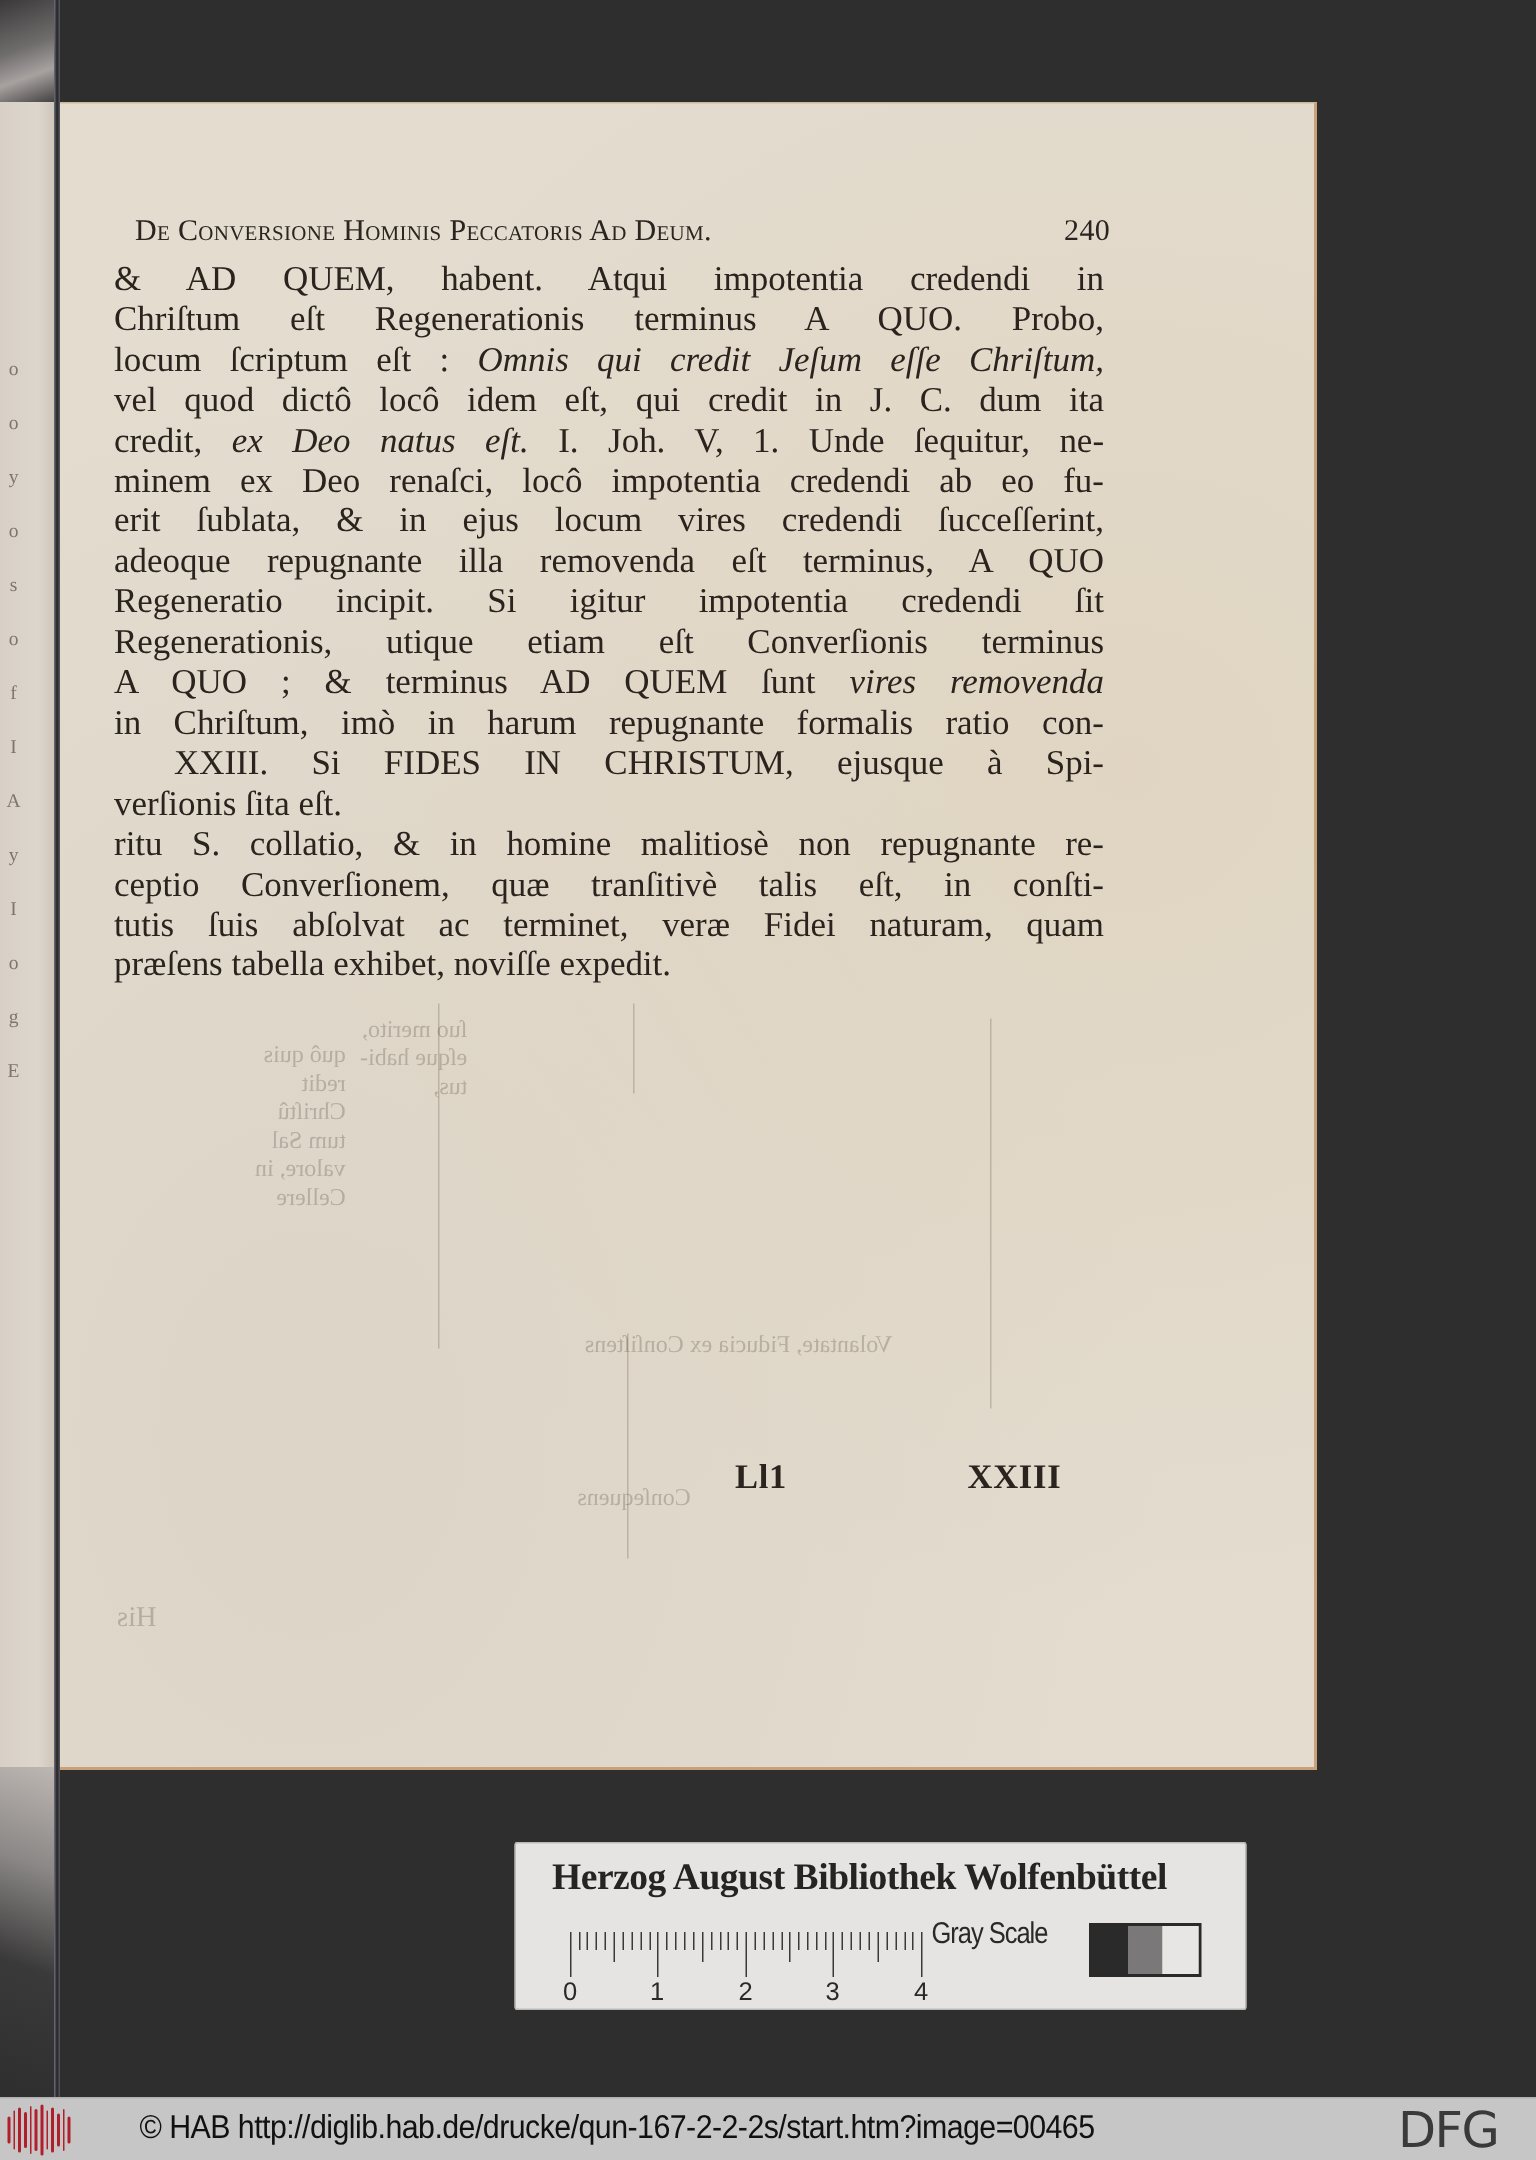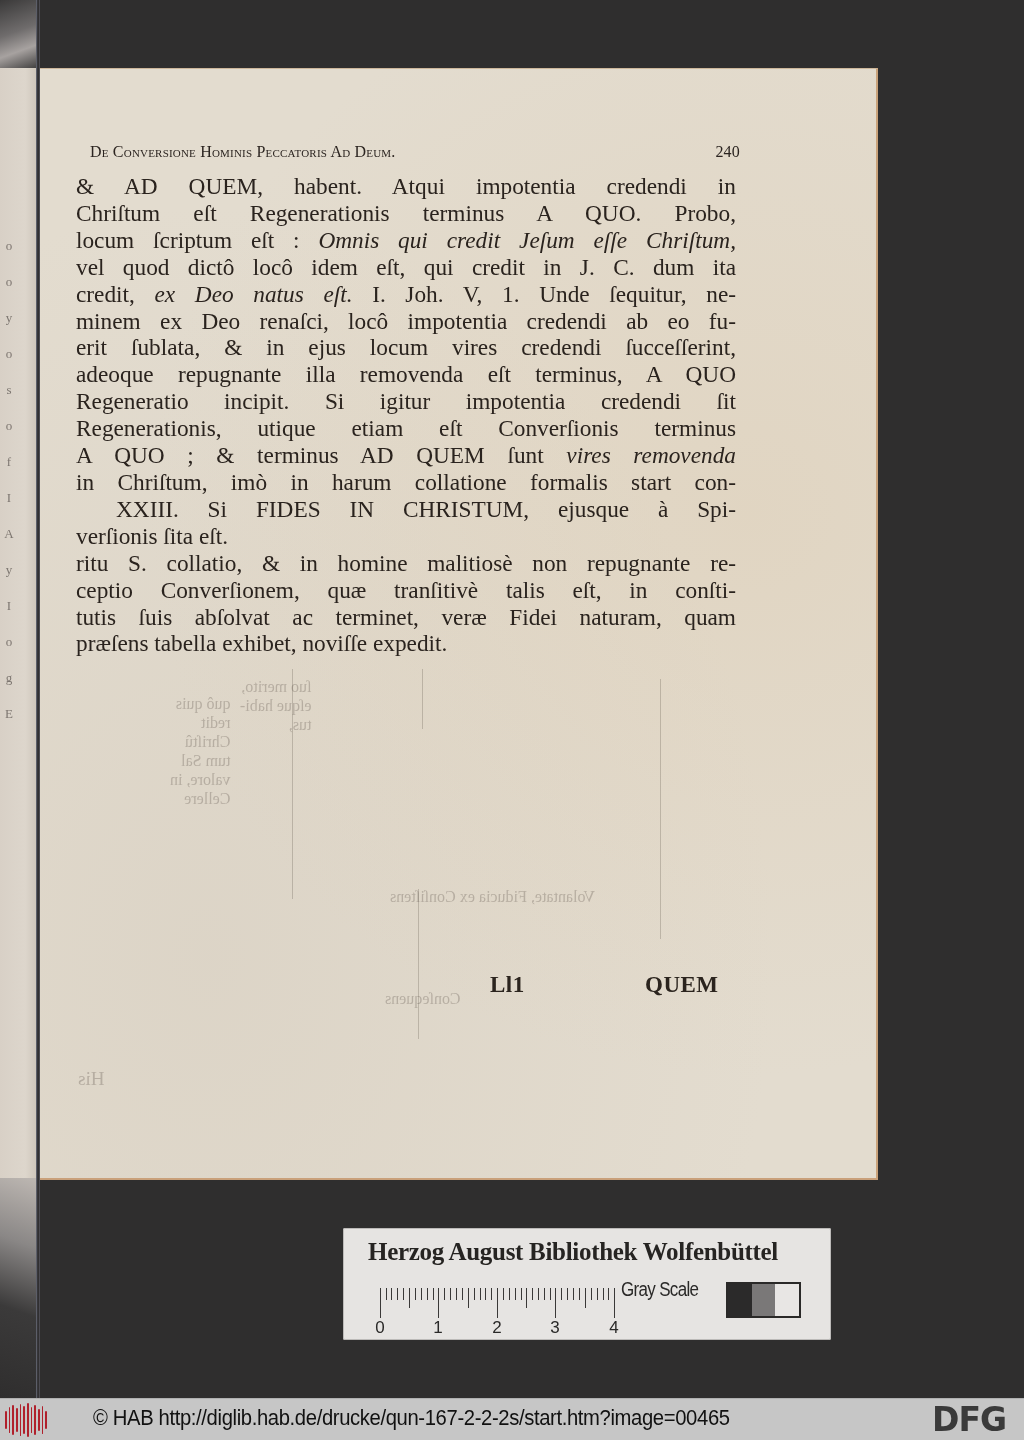"De Conversione Hominis Peccatoris Ad" .running-head { font-size: 16px -> 20px }
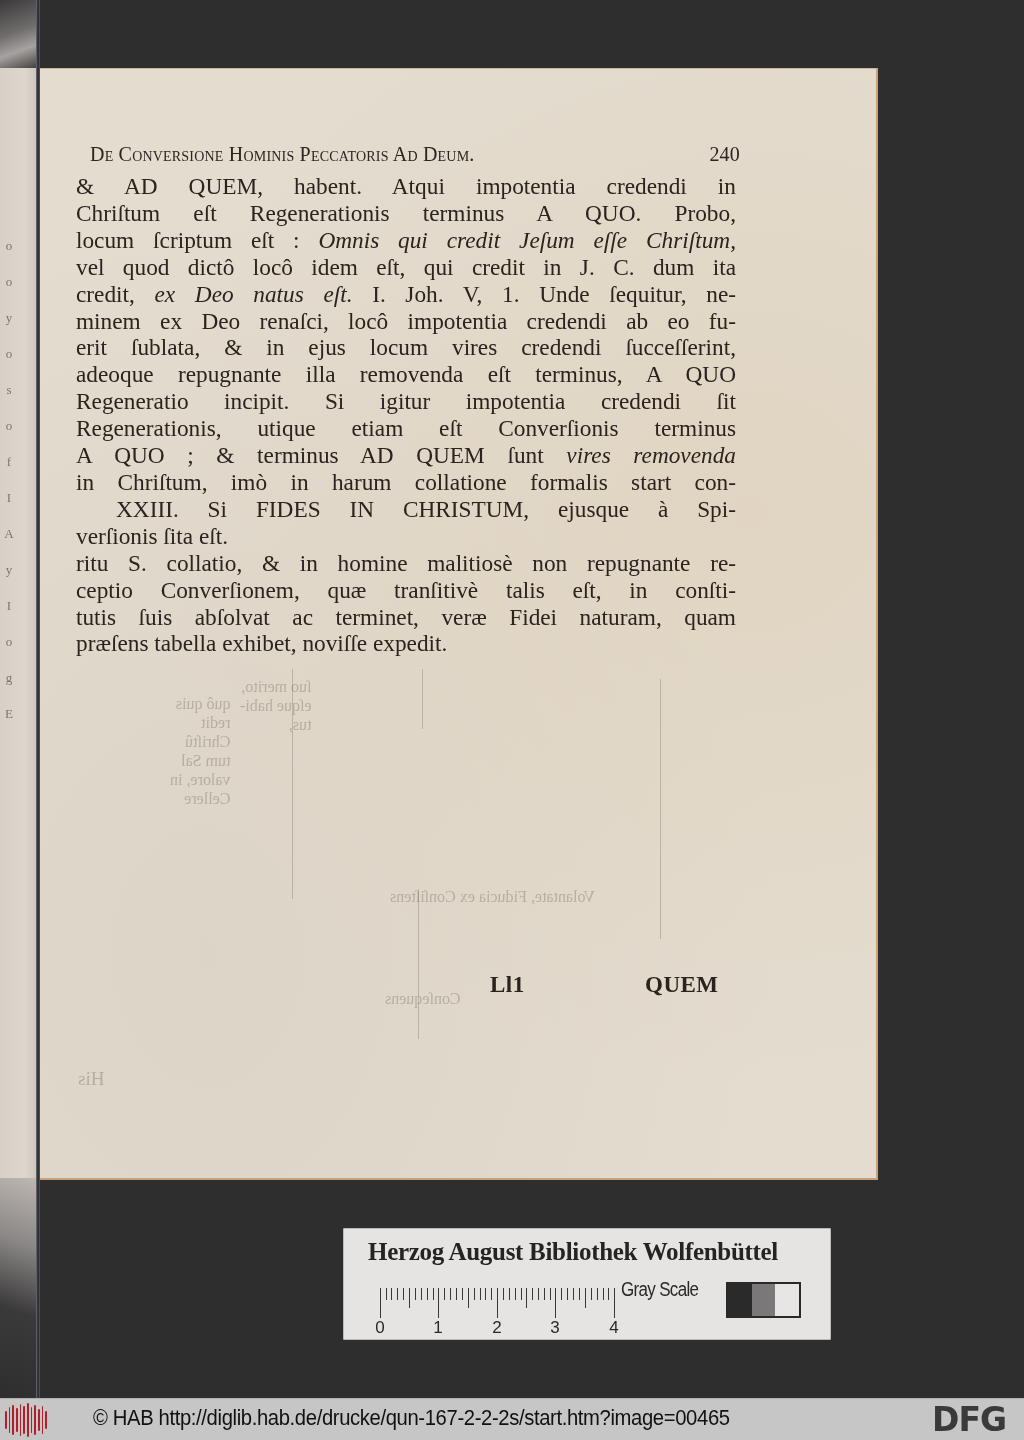"in Chriſtum, imò in harum" span.line { text: collatione formalis start -> repugnante formalis ratio }
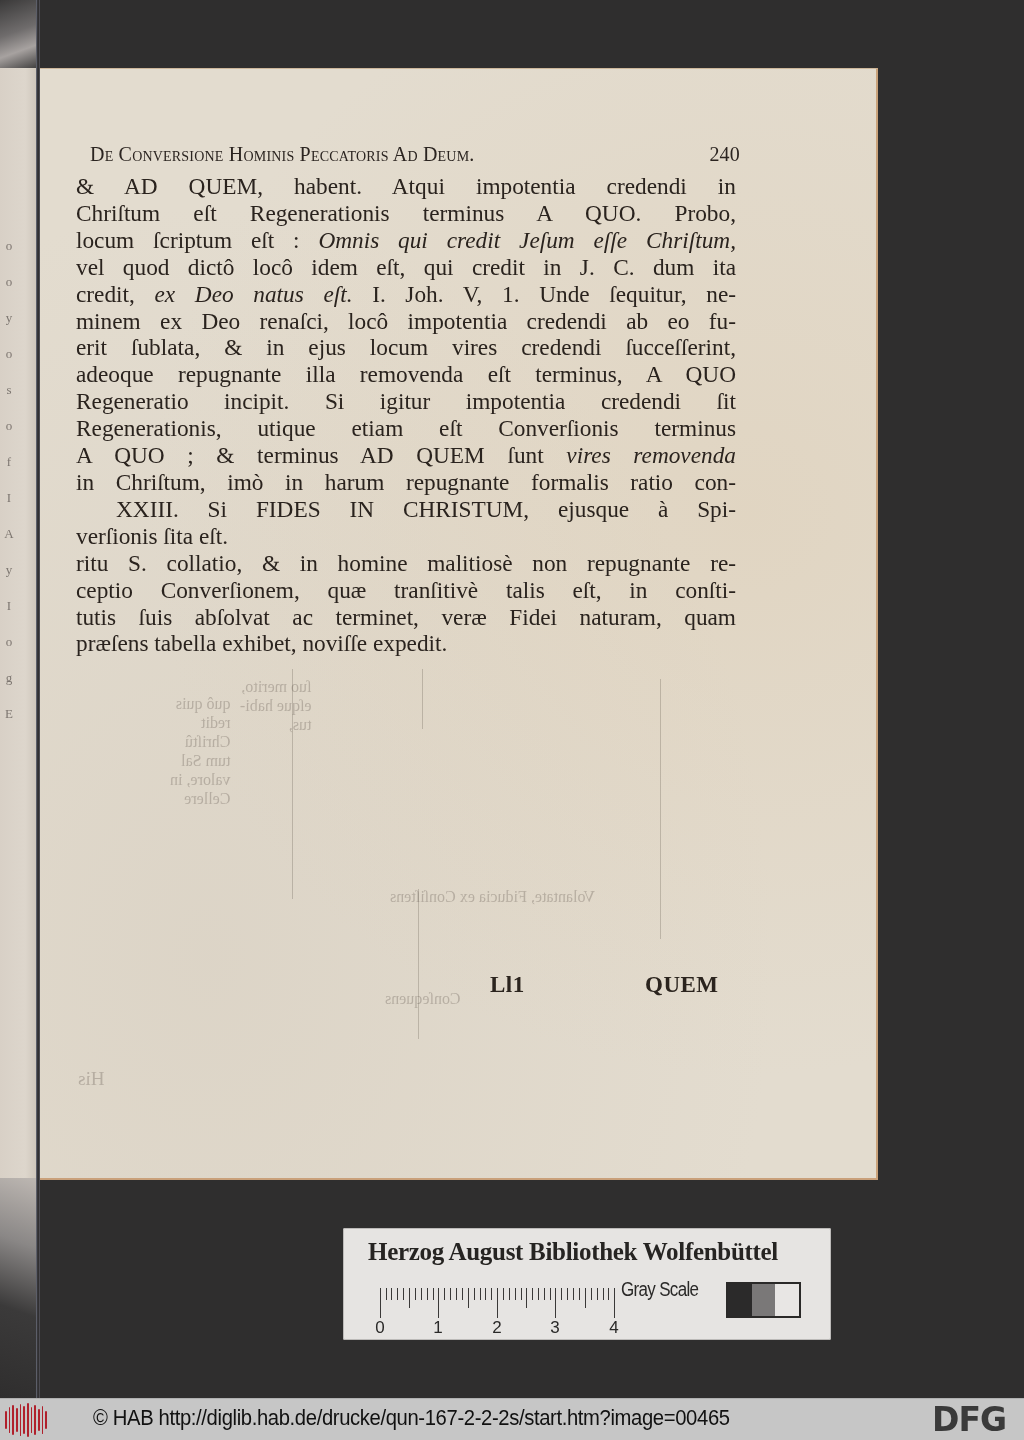"QUEM" div.catchwords { text: QUEM -> XXIII }
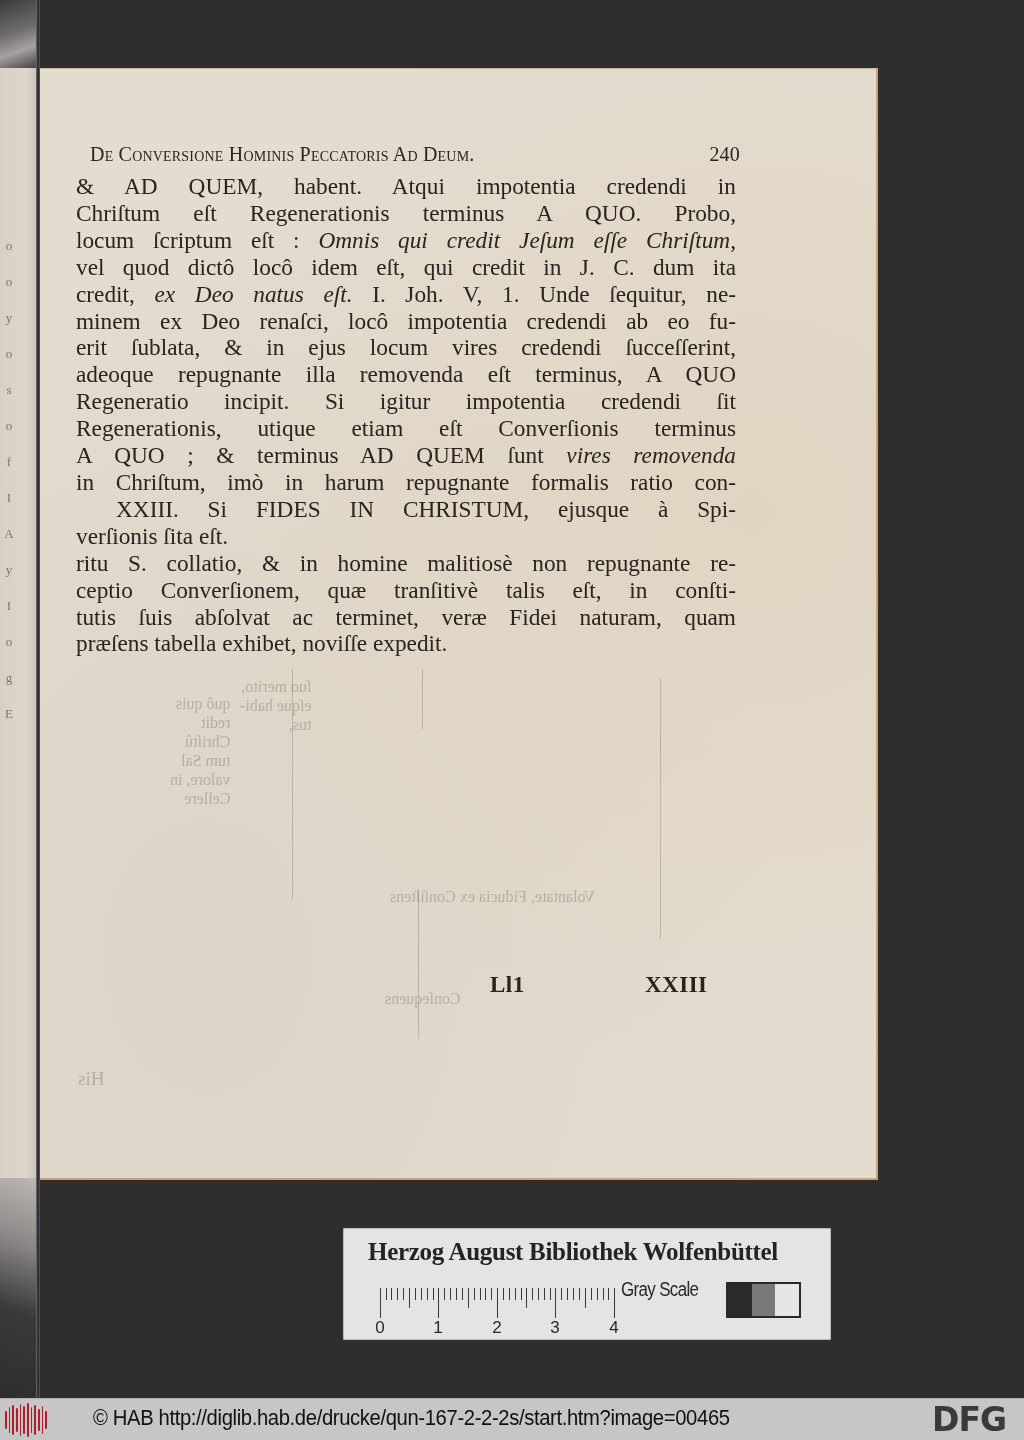"DFG" .dfg-logo { font-weight: bold -> normal }
